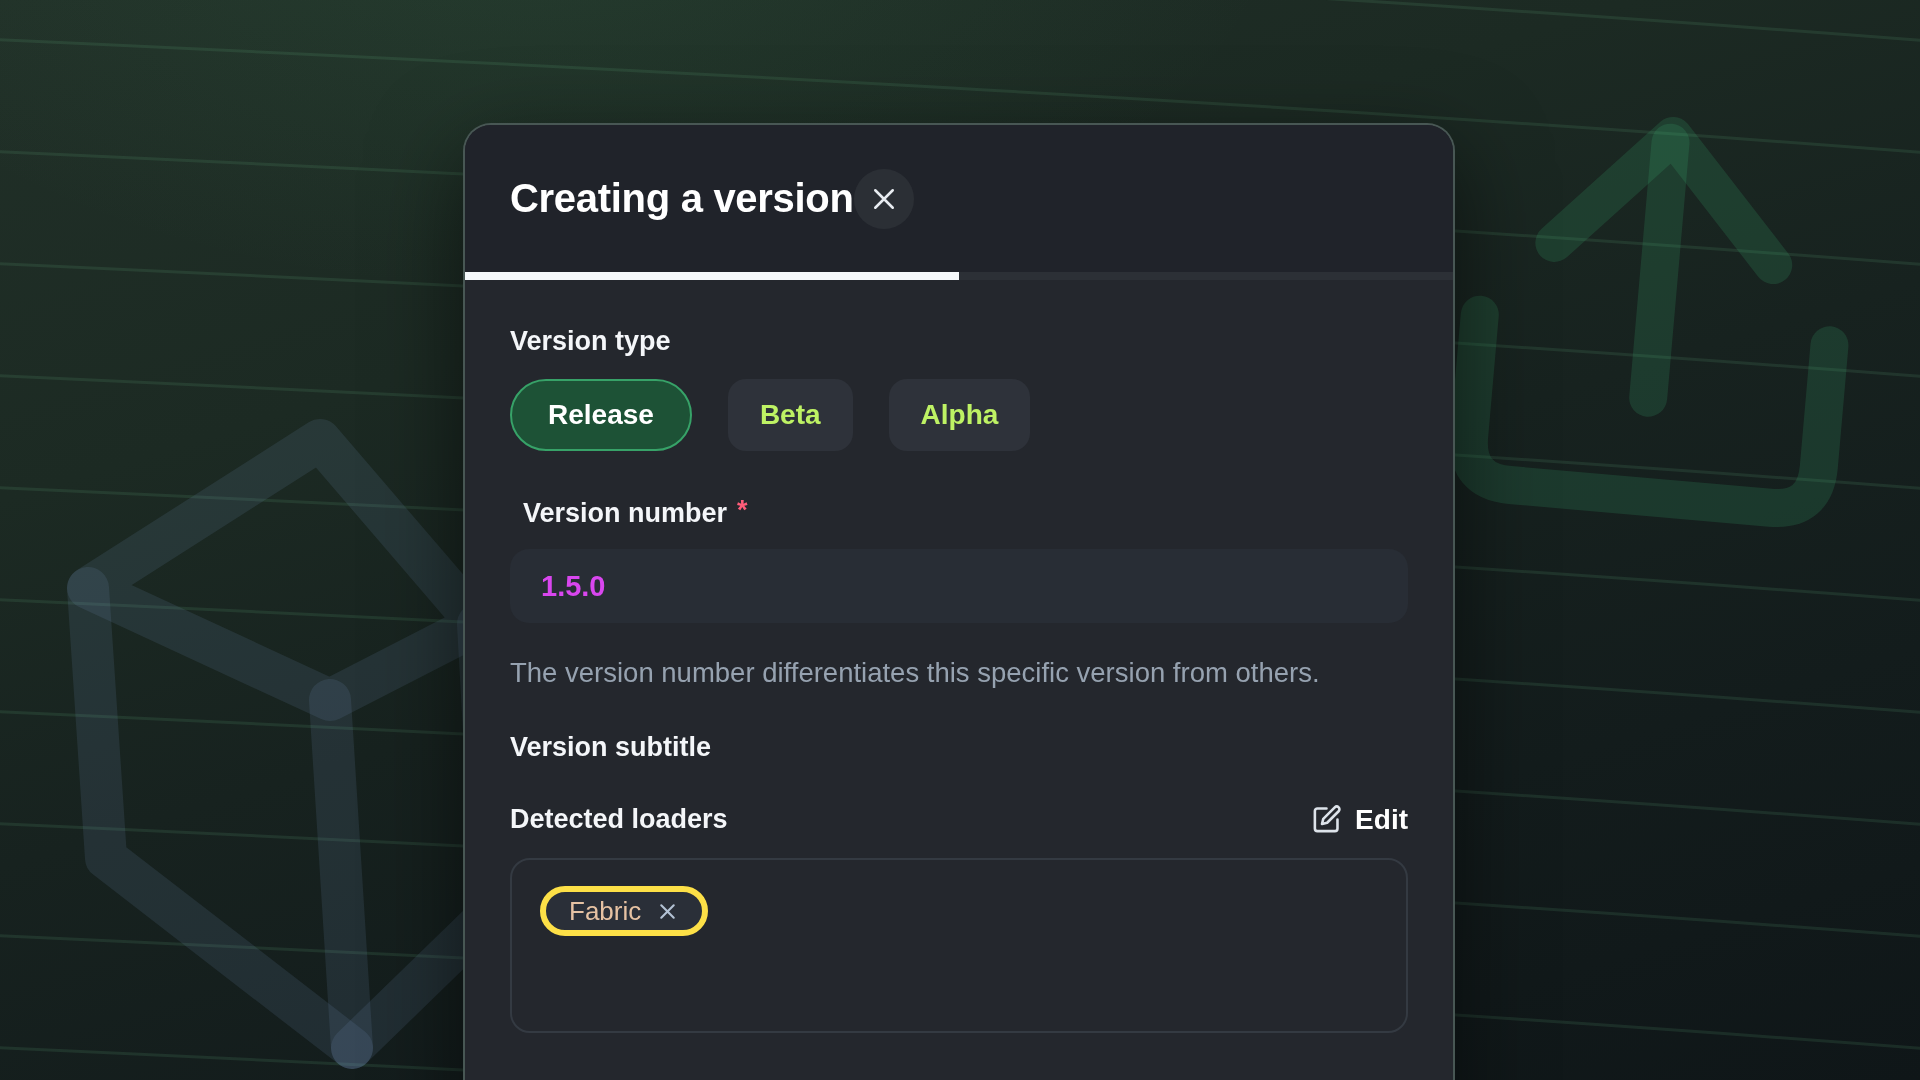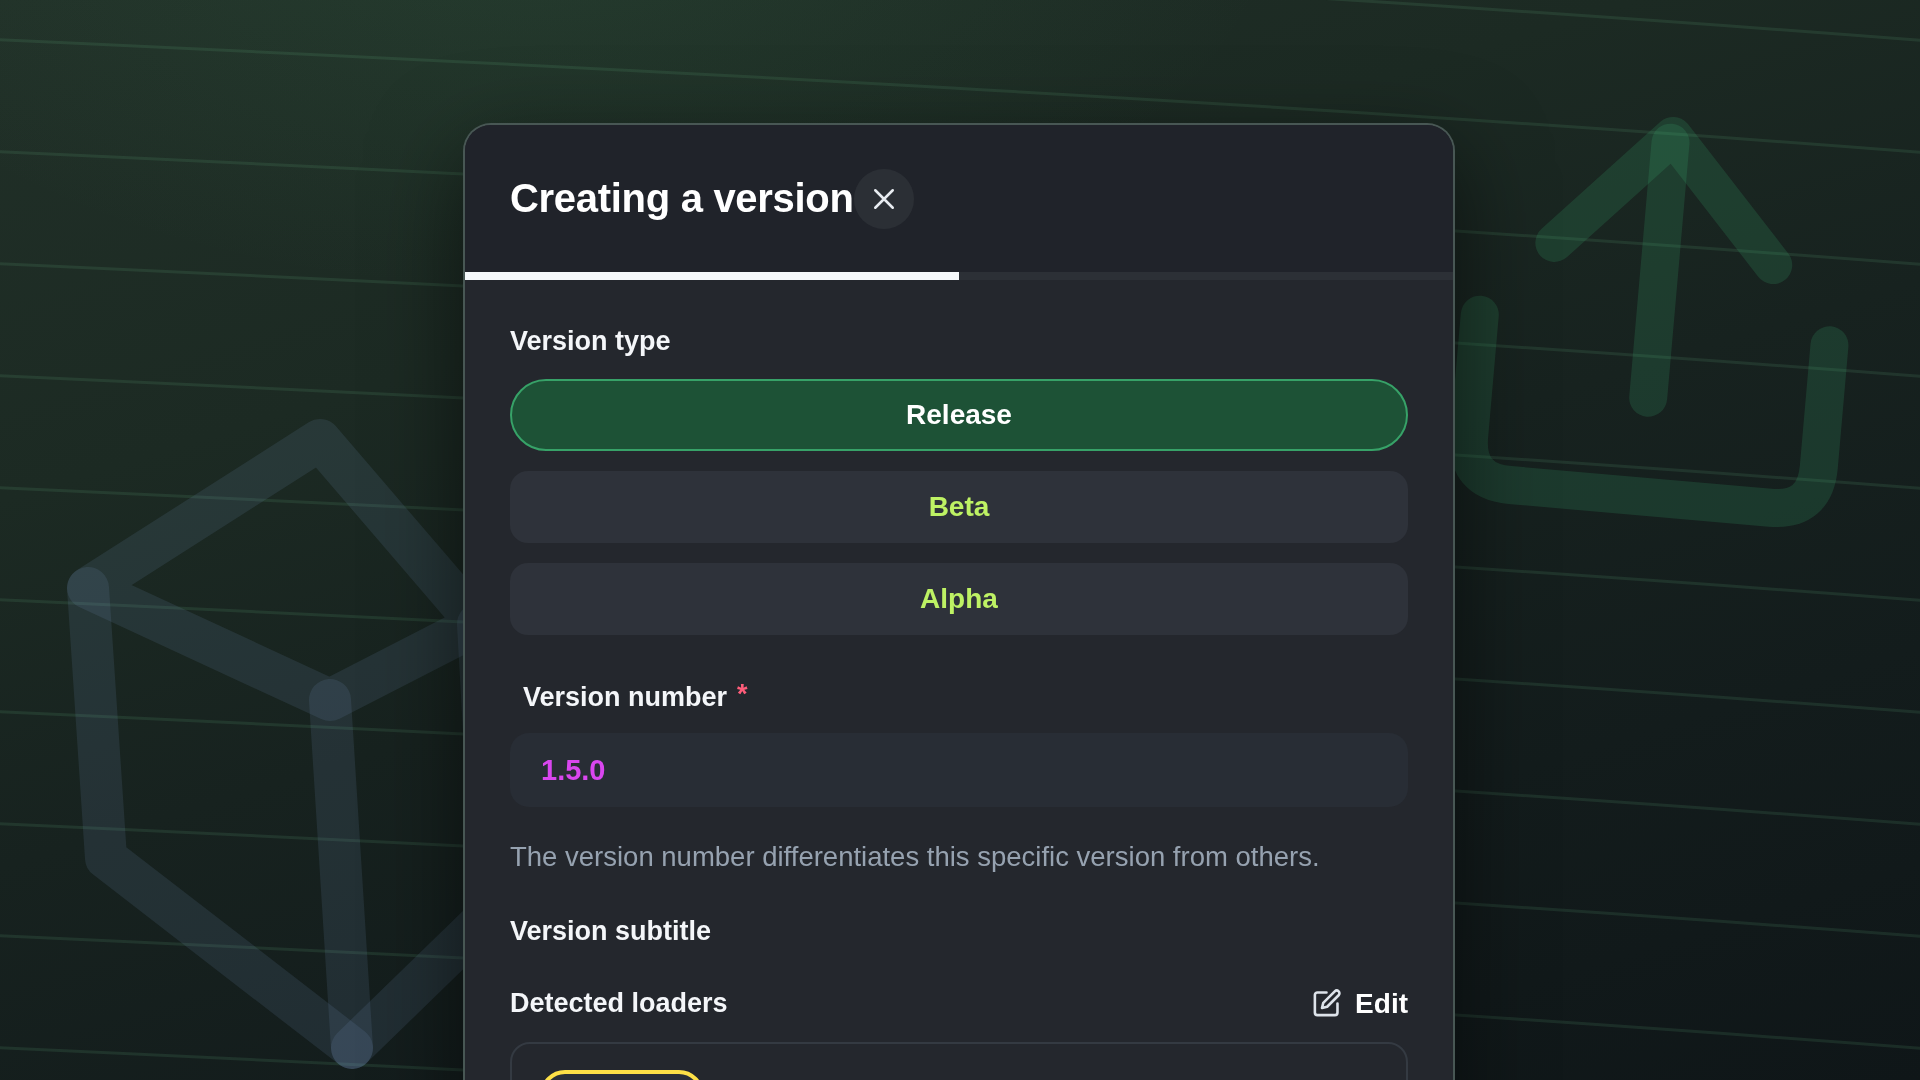"Release" .type-row { flex-direction: column -> none; gap: 20px -> 36px }
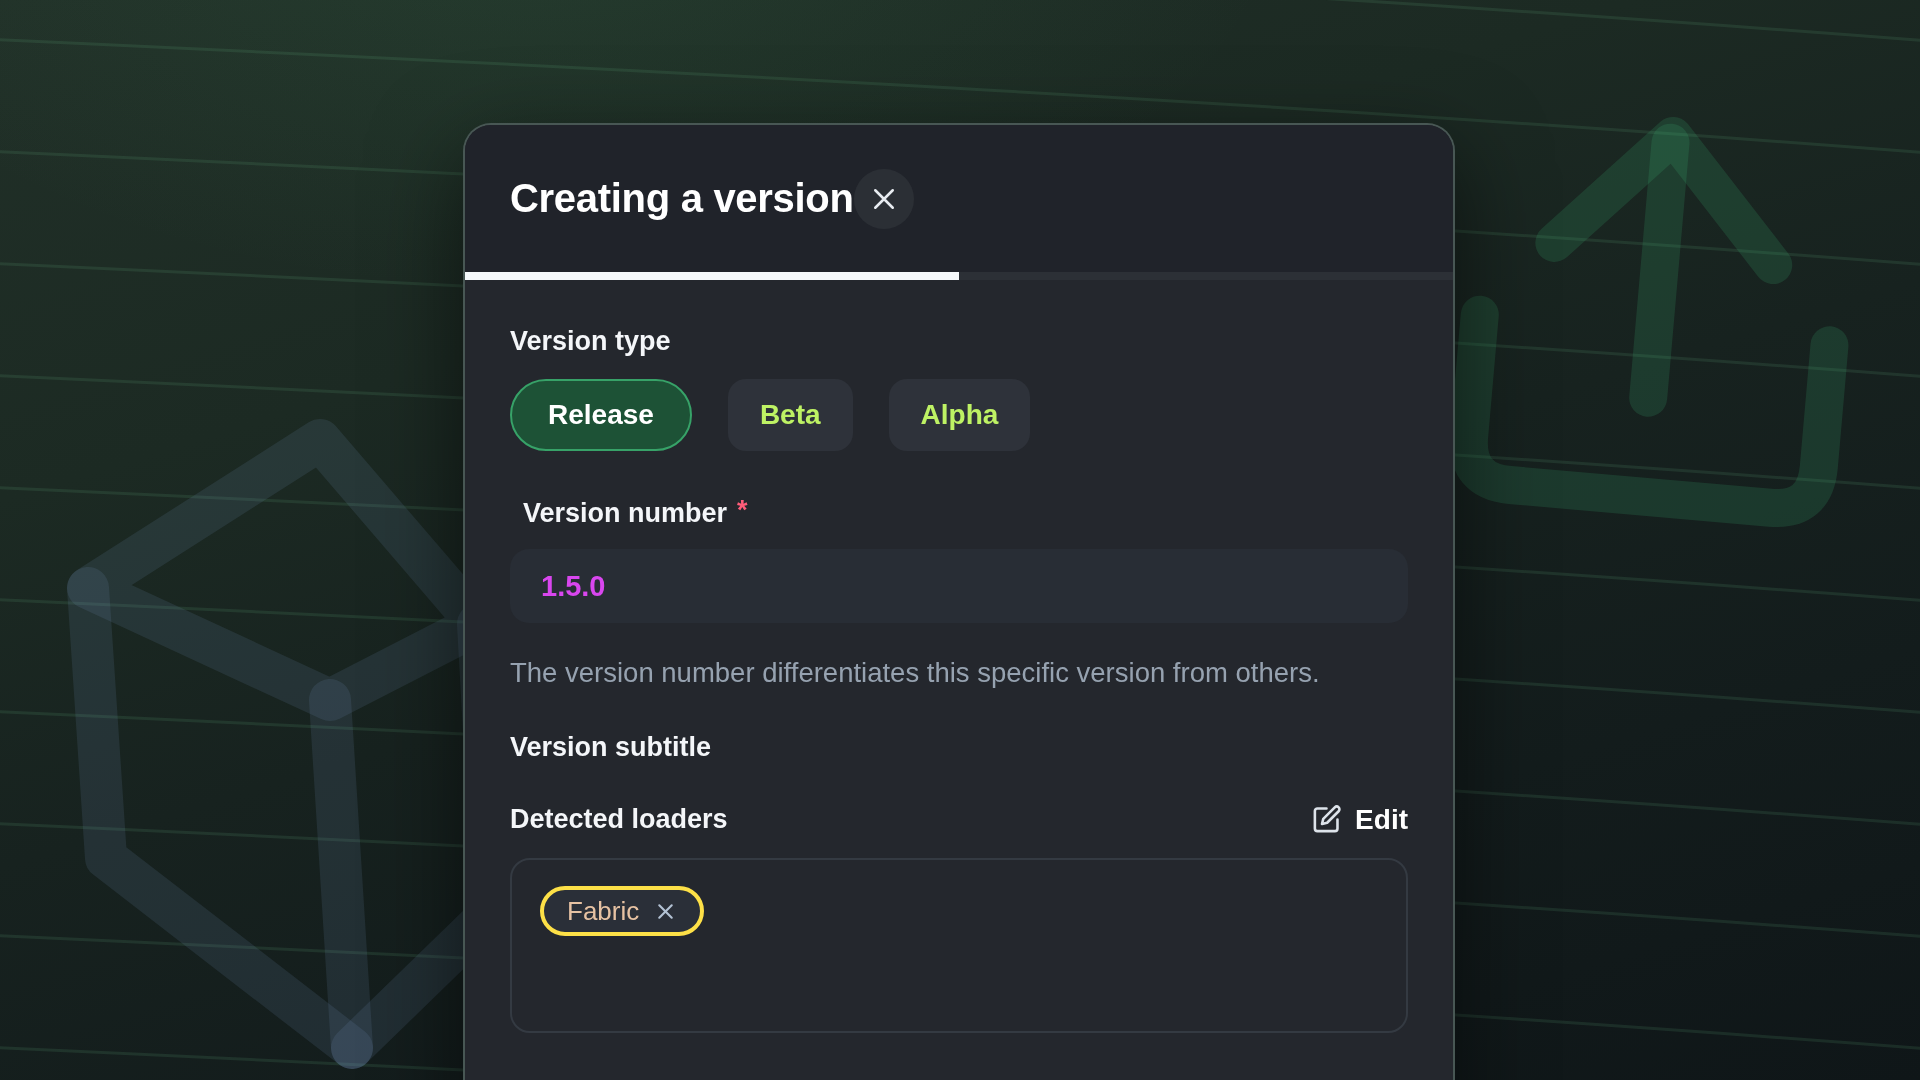"Fabric" .loader-chip { border: 4px solid #fde047 -> 6px solid #fde047 }
